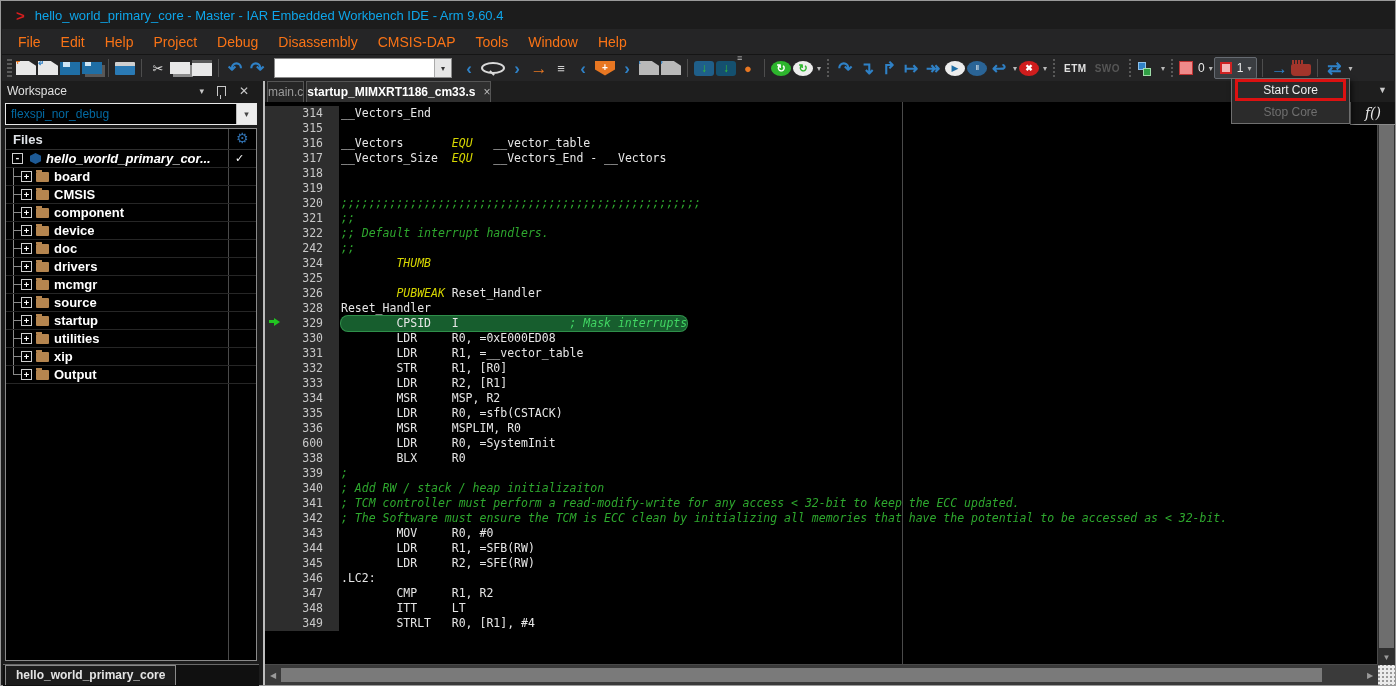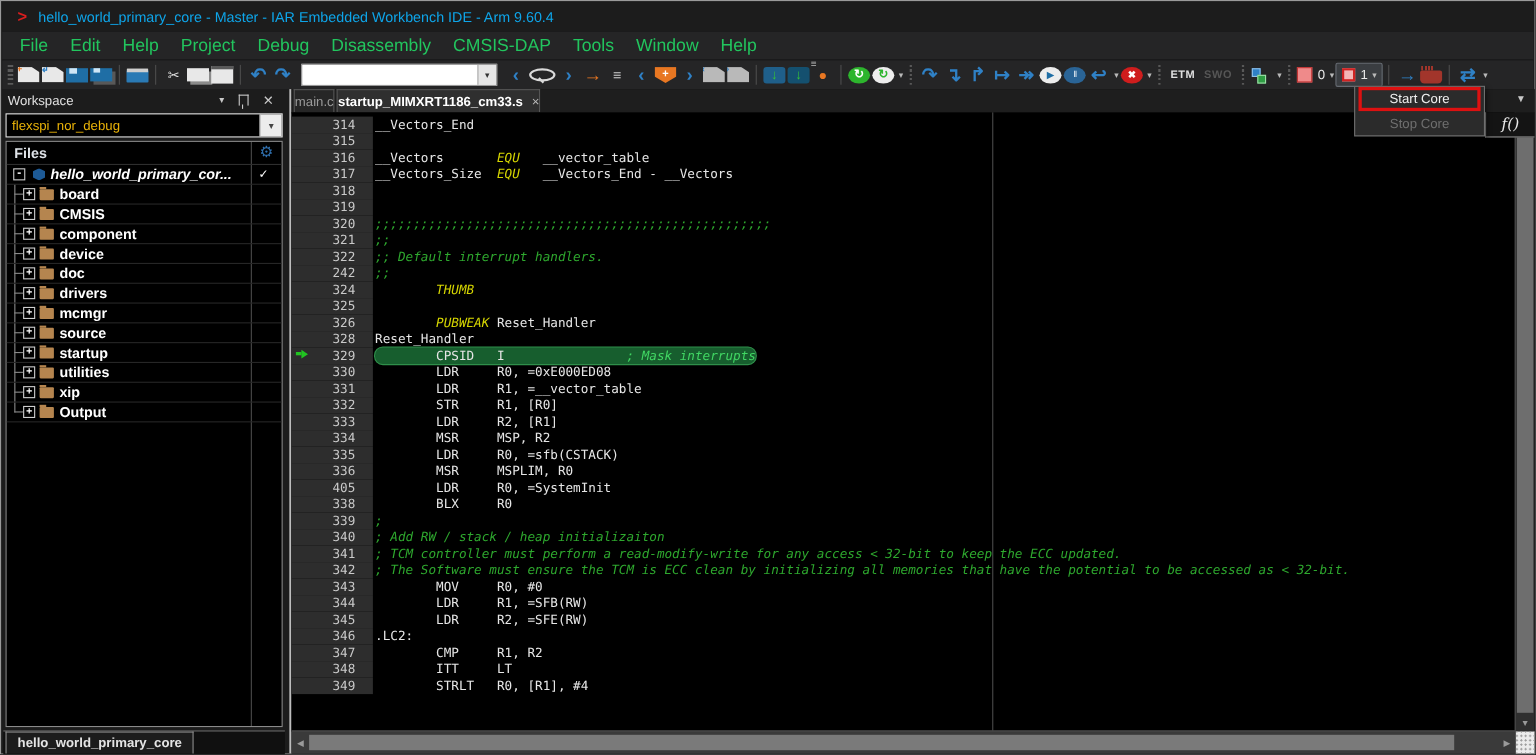"File" .menu-item { color: #22c55e -> #f97316; font-size: 16px -> 14px }
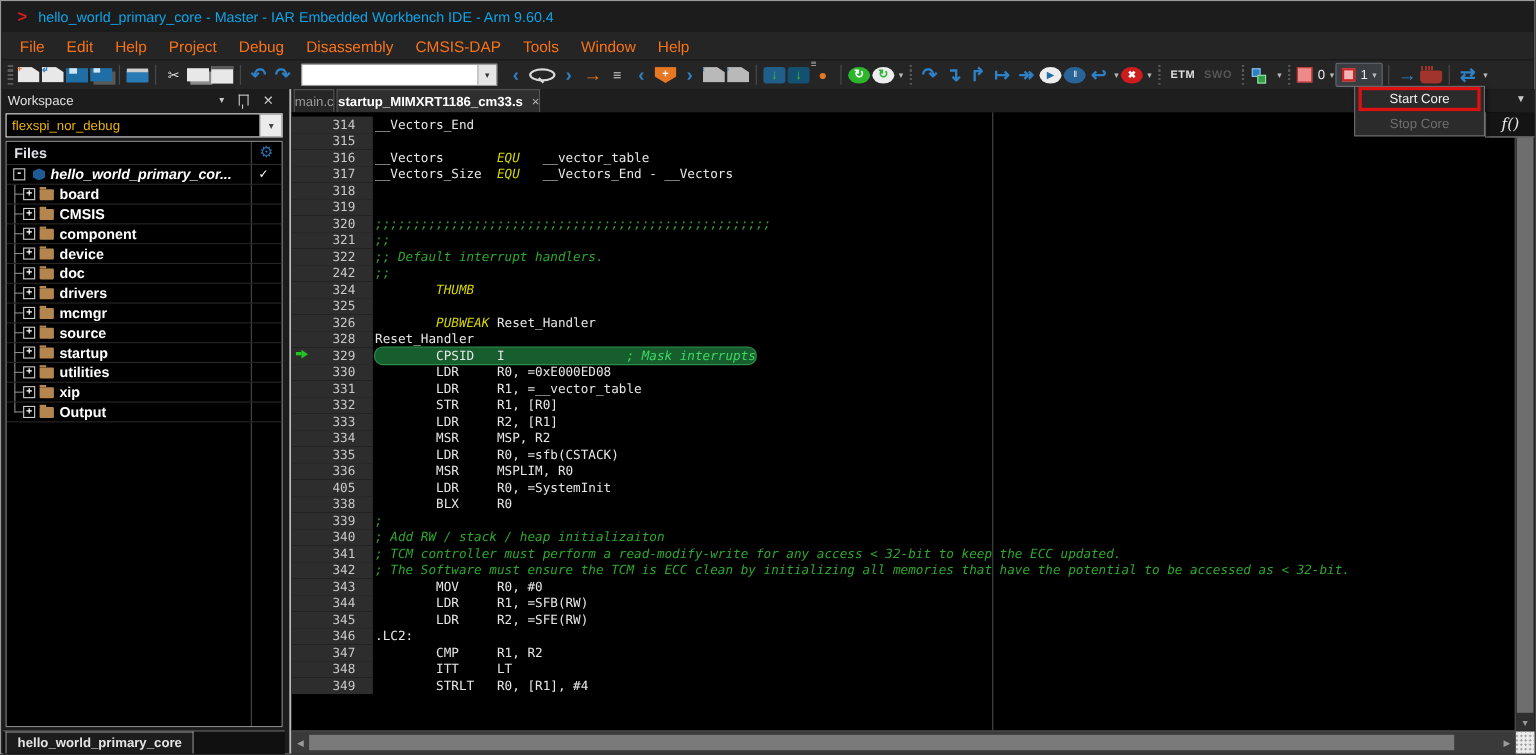"flexspi_nor_debug" .wscombo .val { color: #eab308 -> #0369a1 }
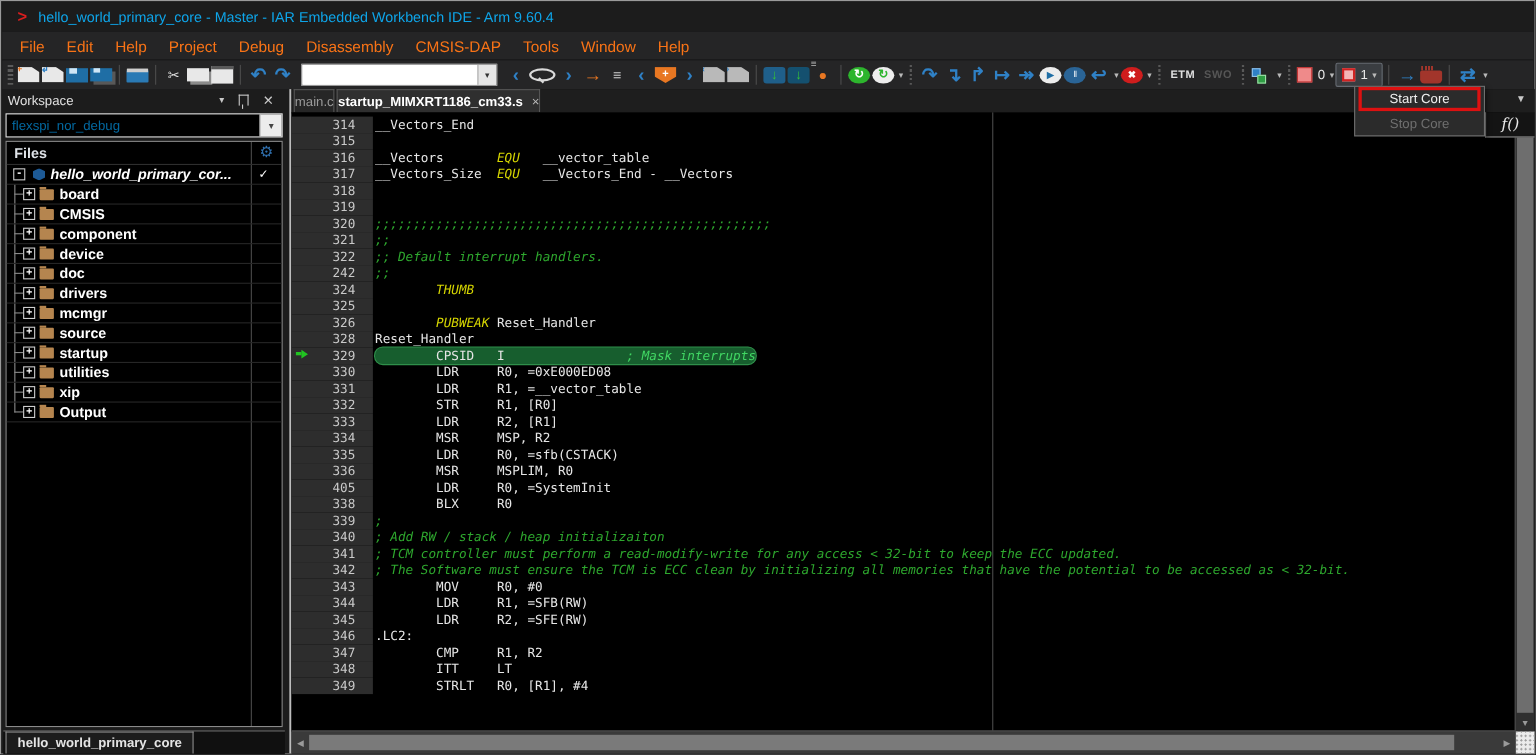"405" span { text: 405 -> 600 }
